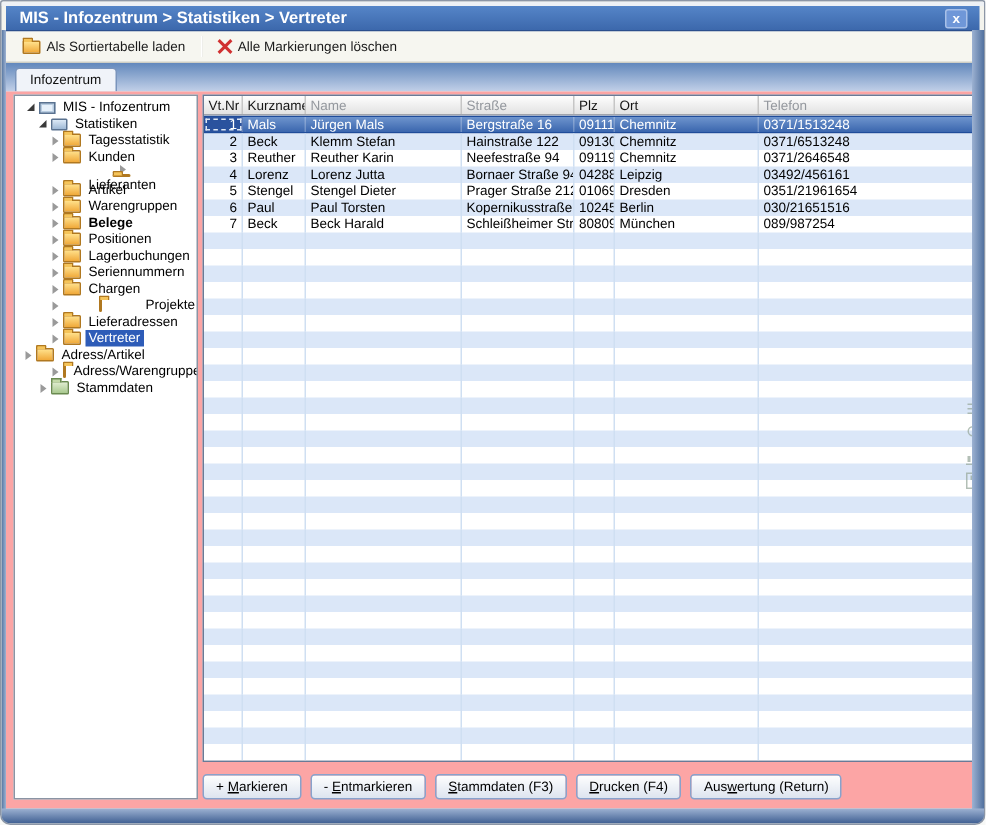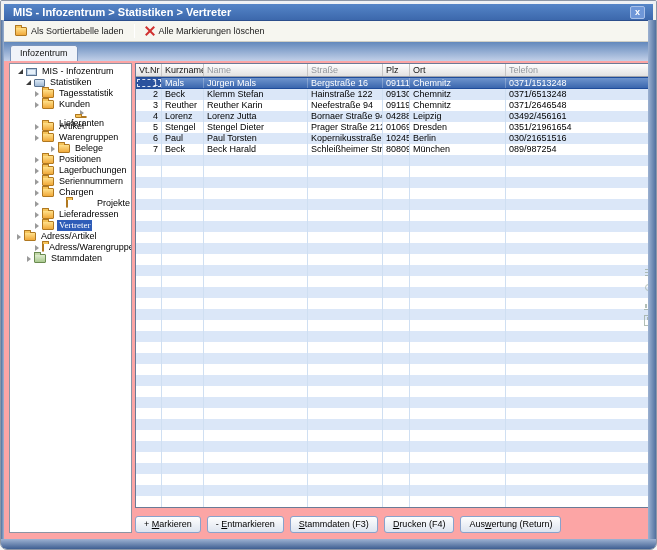"Belege" div.tree-item { font-weight: none -> bold; padding-left: 38px -> 22px }
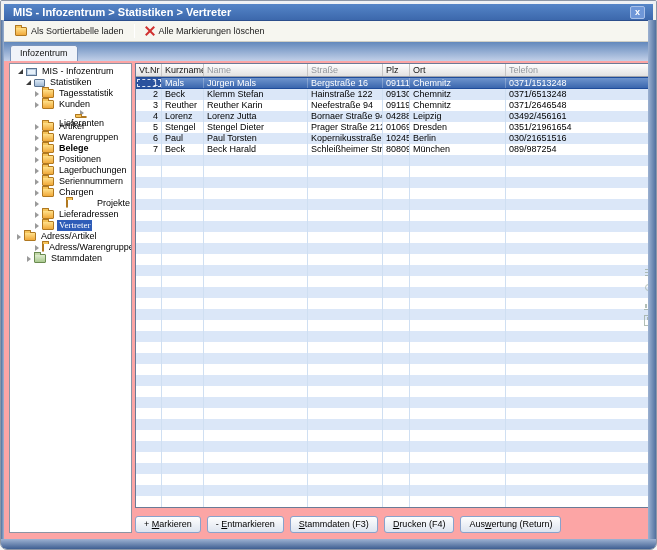"Vertreter" .tree-item.selected .tlabel { font-family: Liberation Serif, serif -> none }
